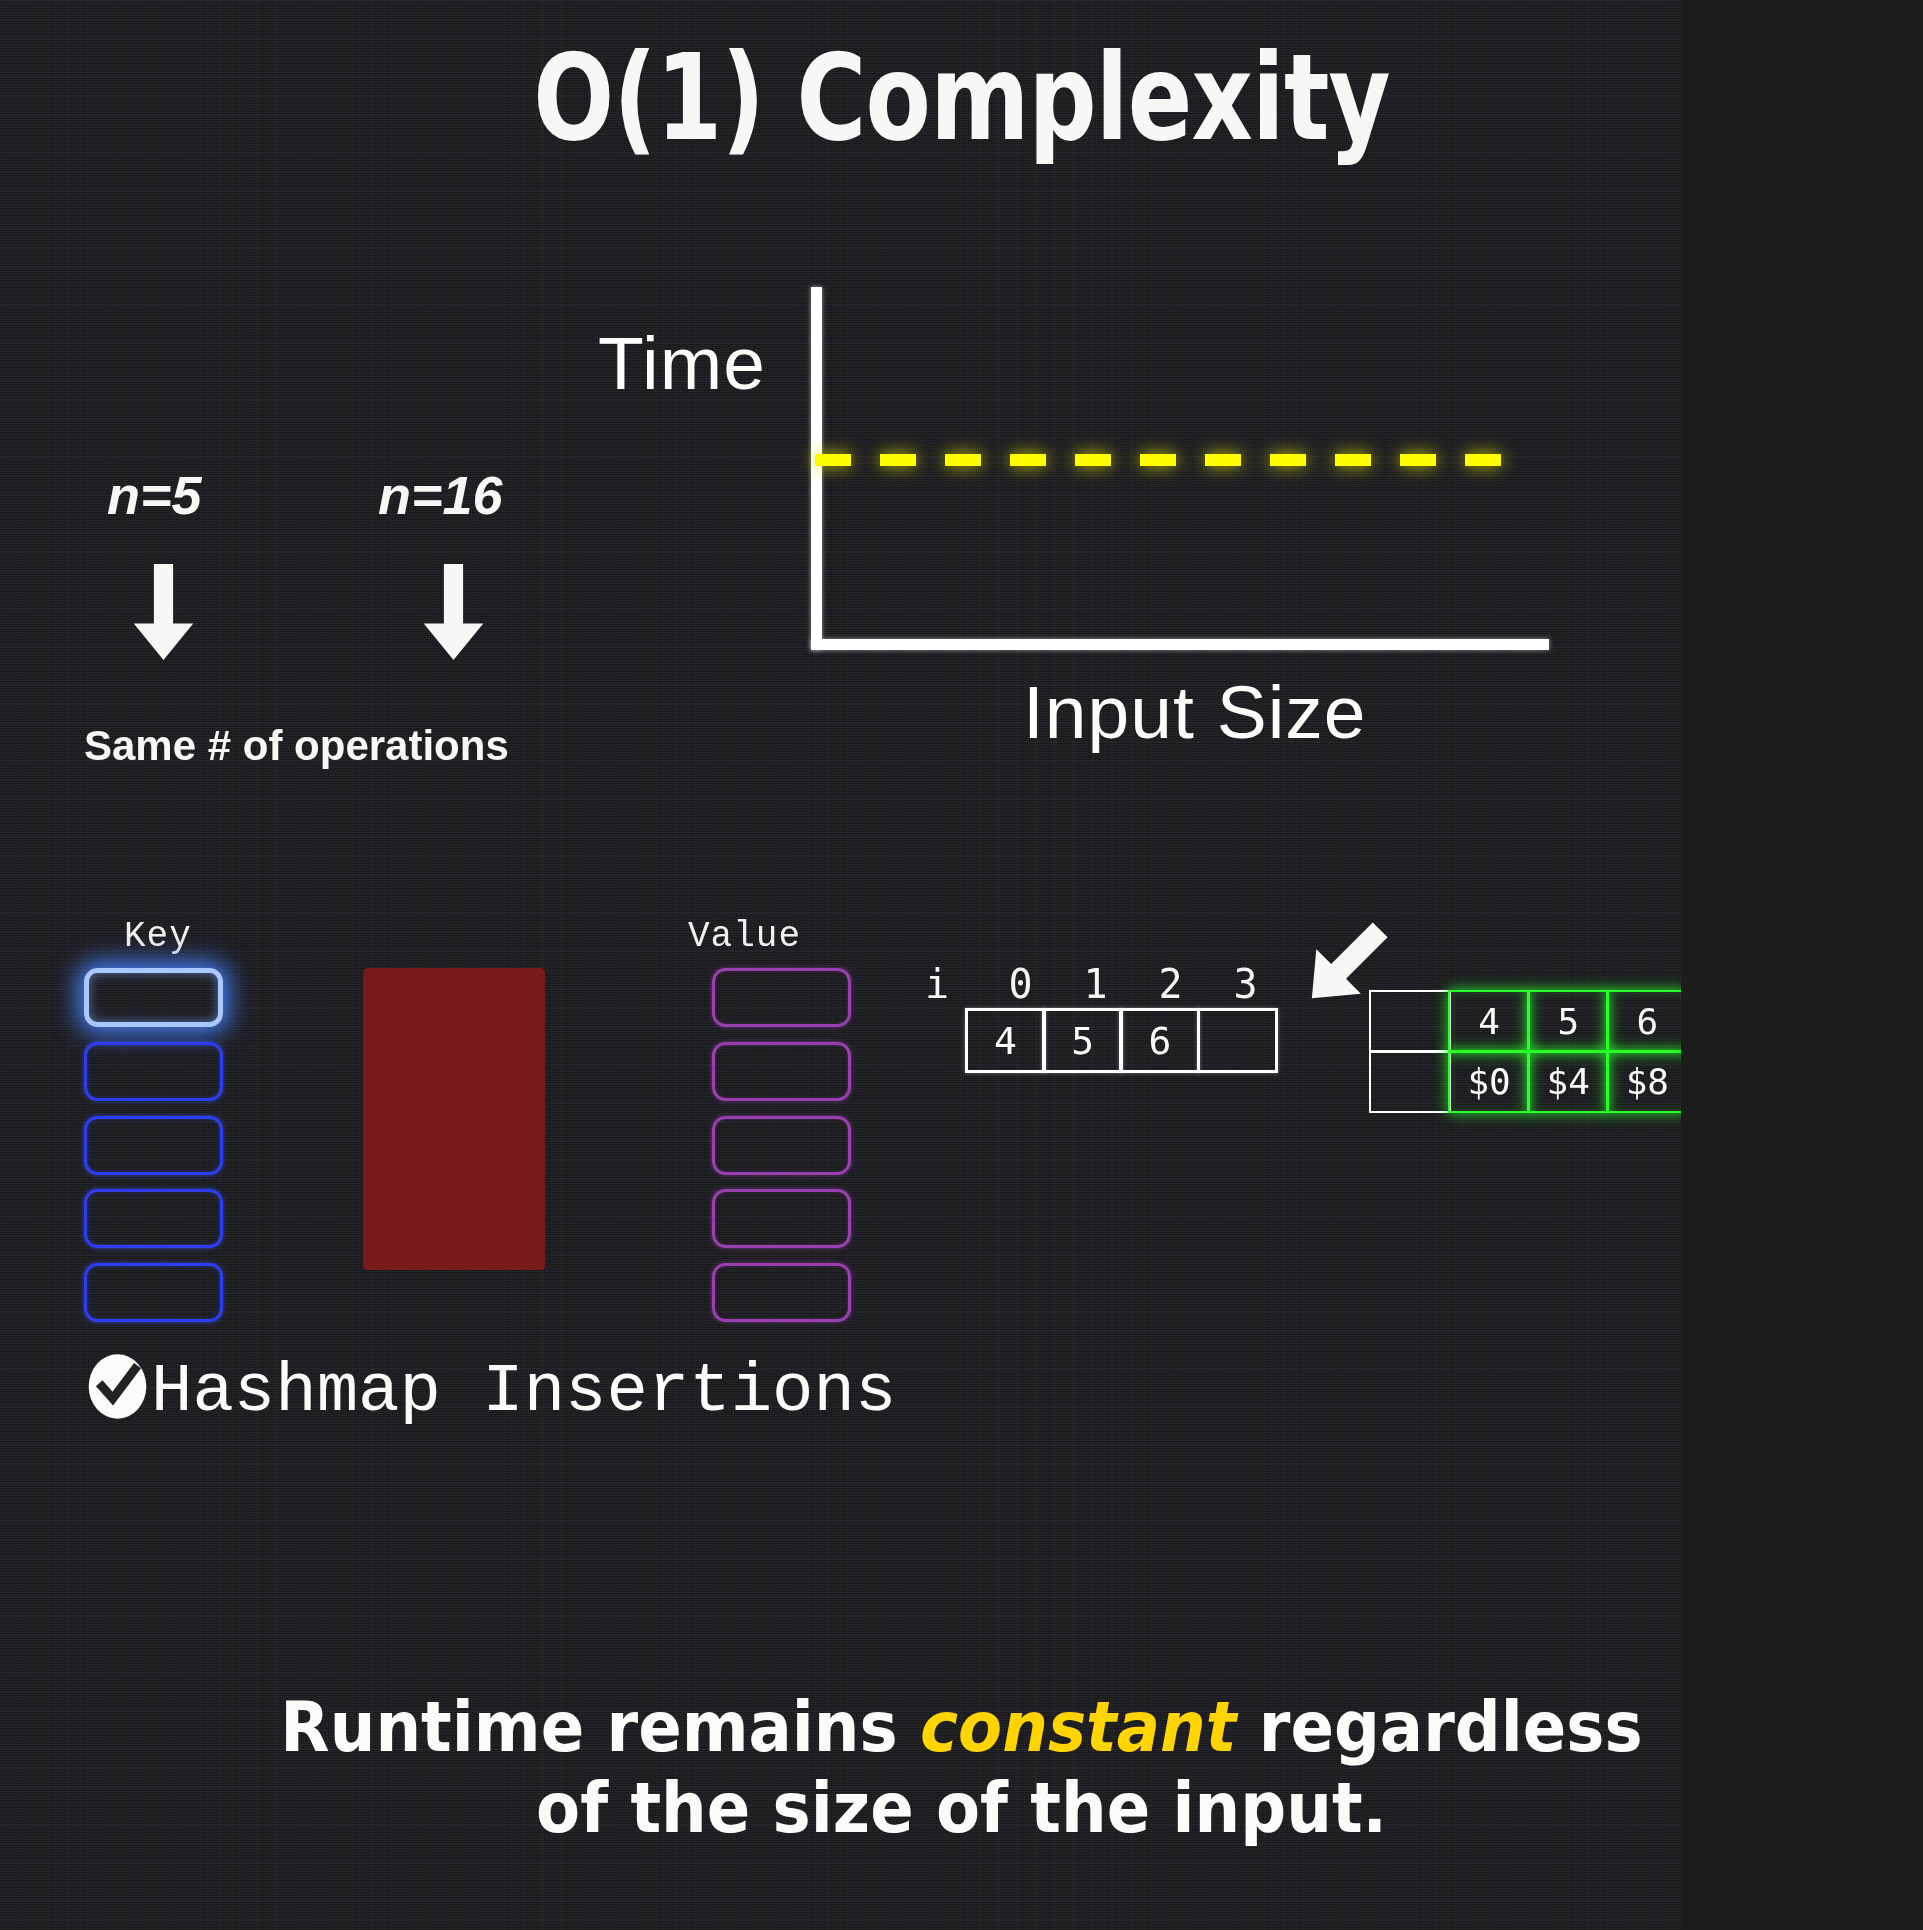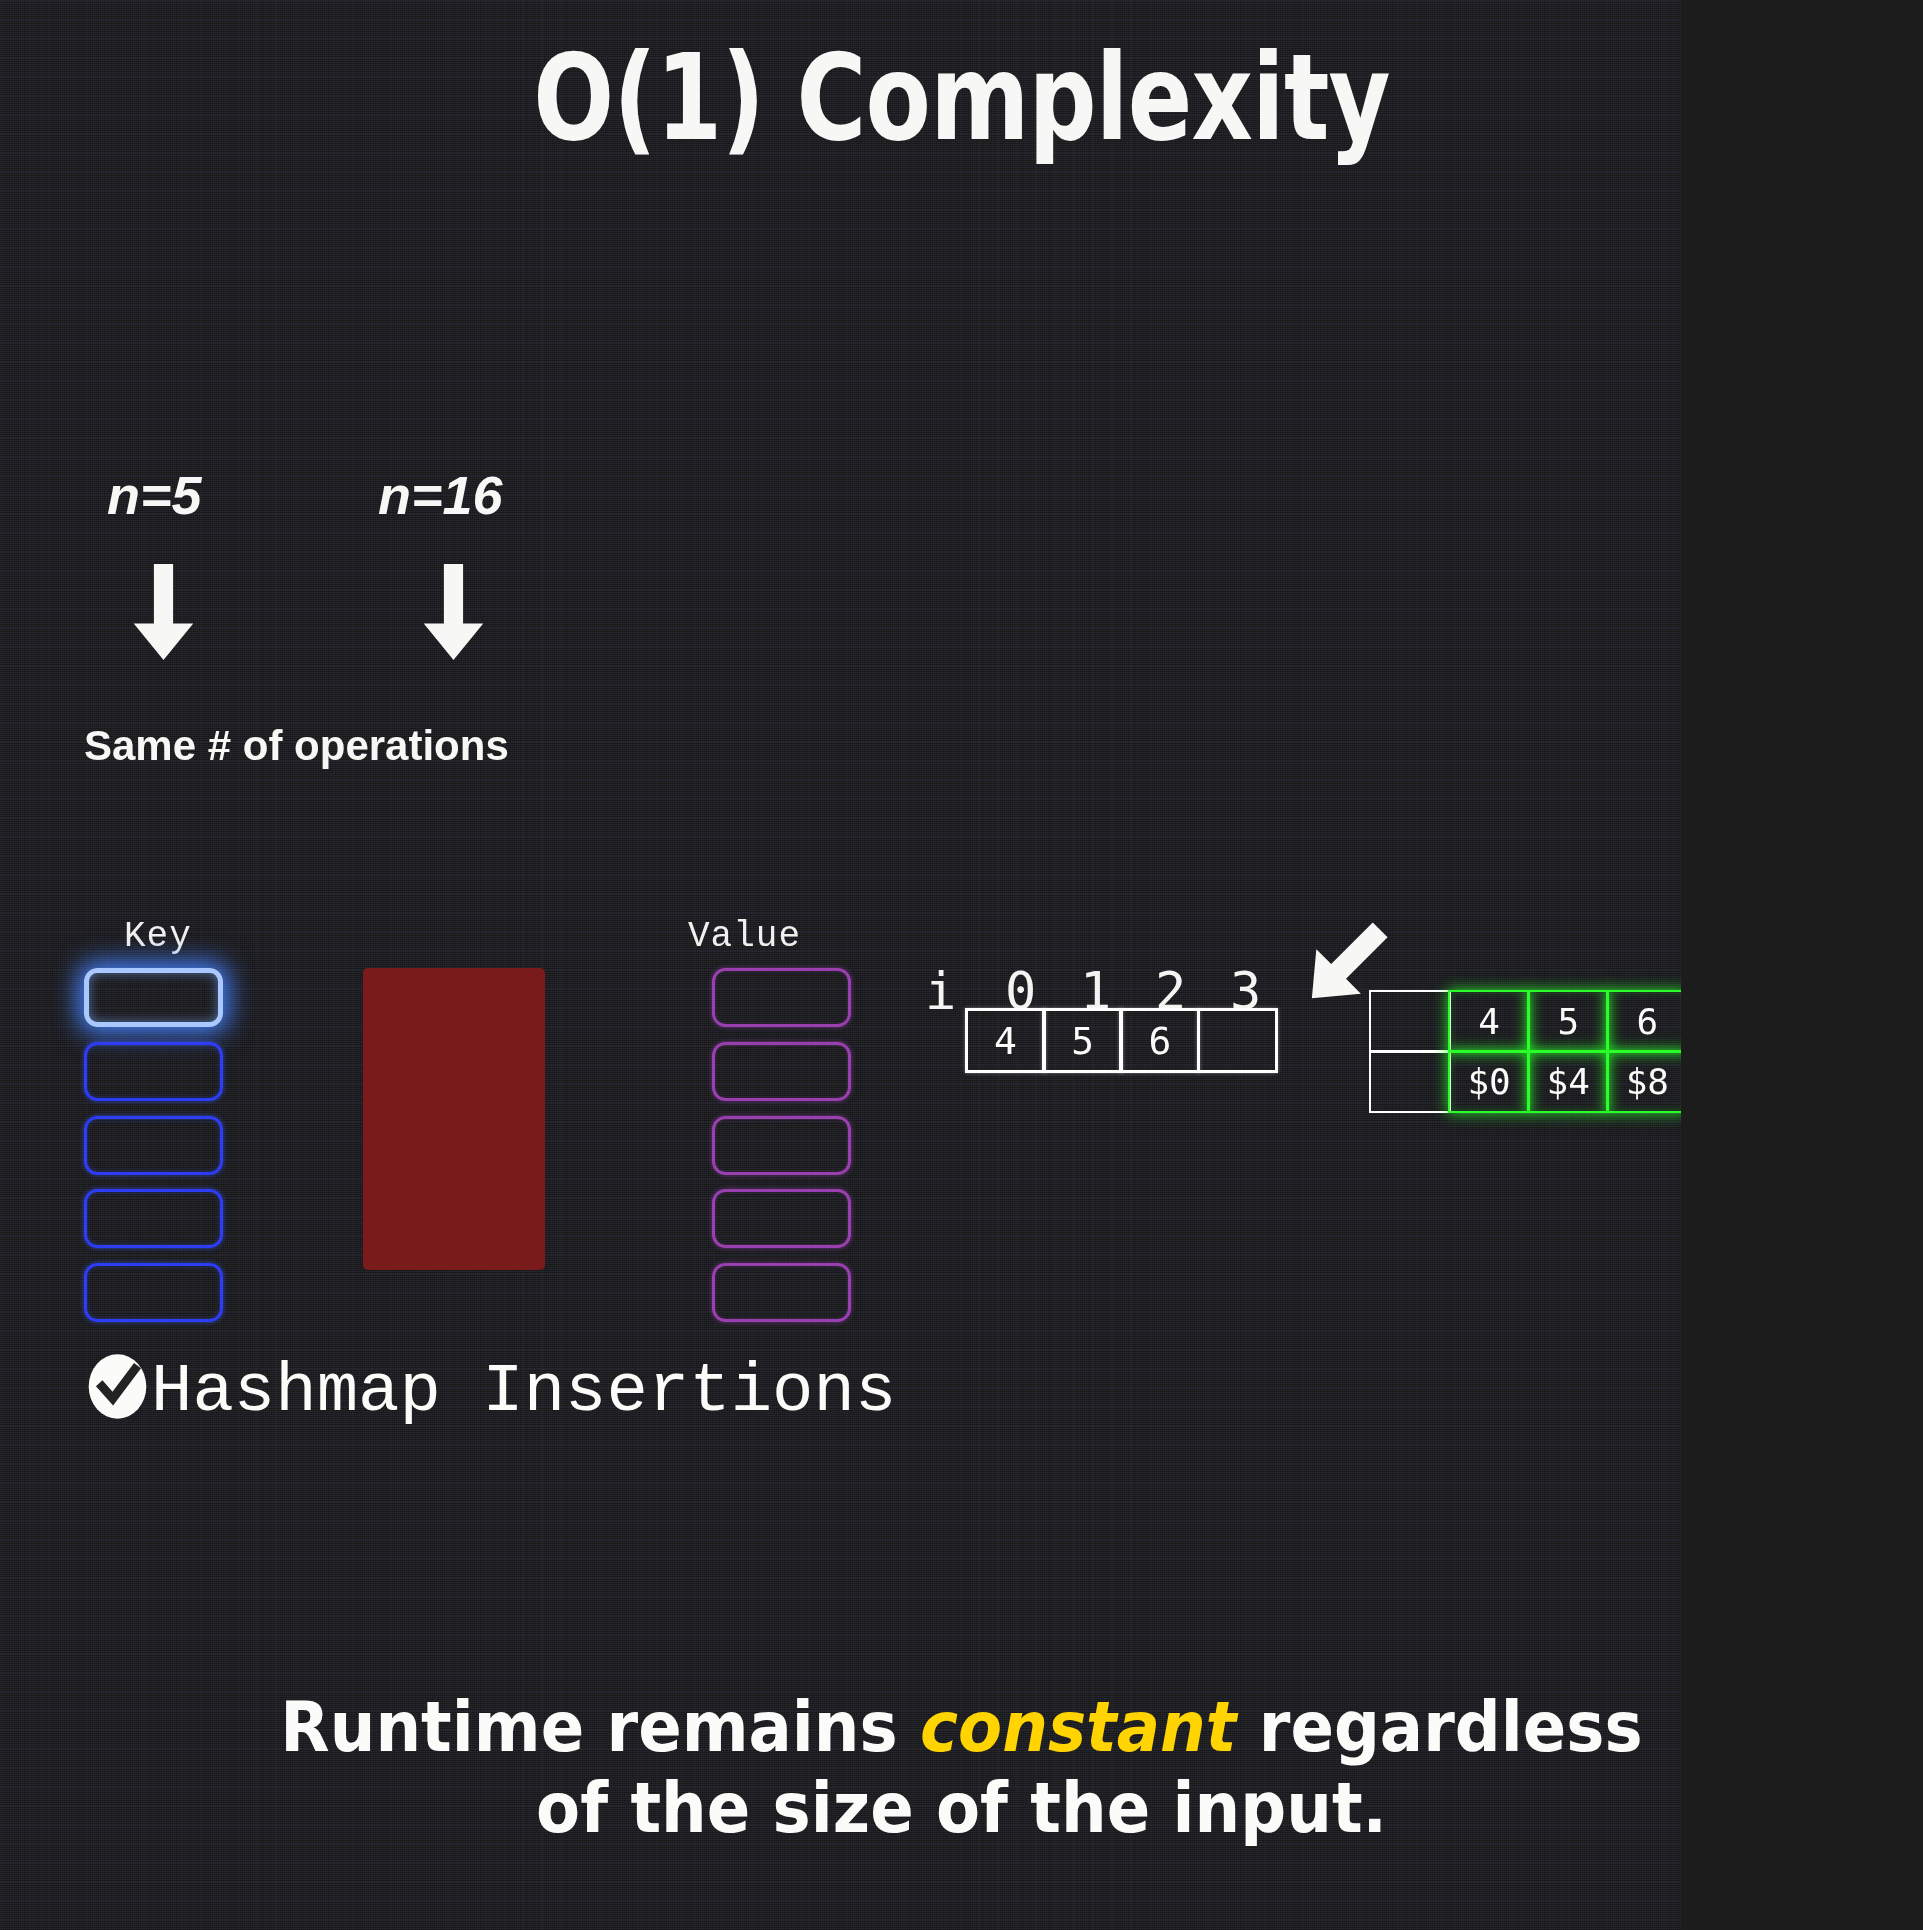"Time" div { html: none -> <div> <div>Time</div> <div></div> <div></div> <div></div> <div>Input Size</div> </div> }
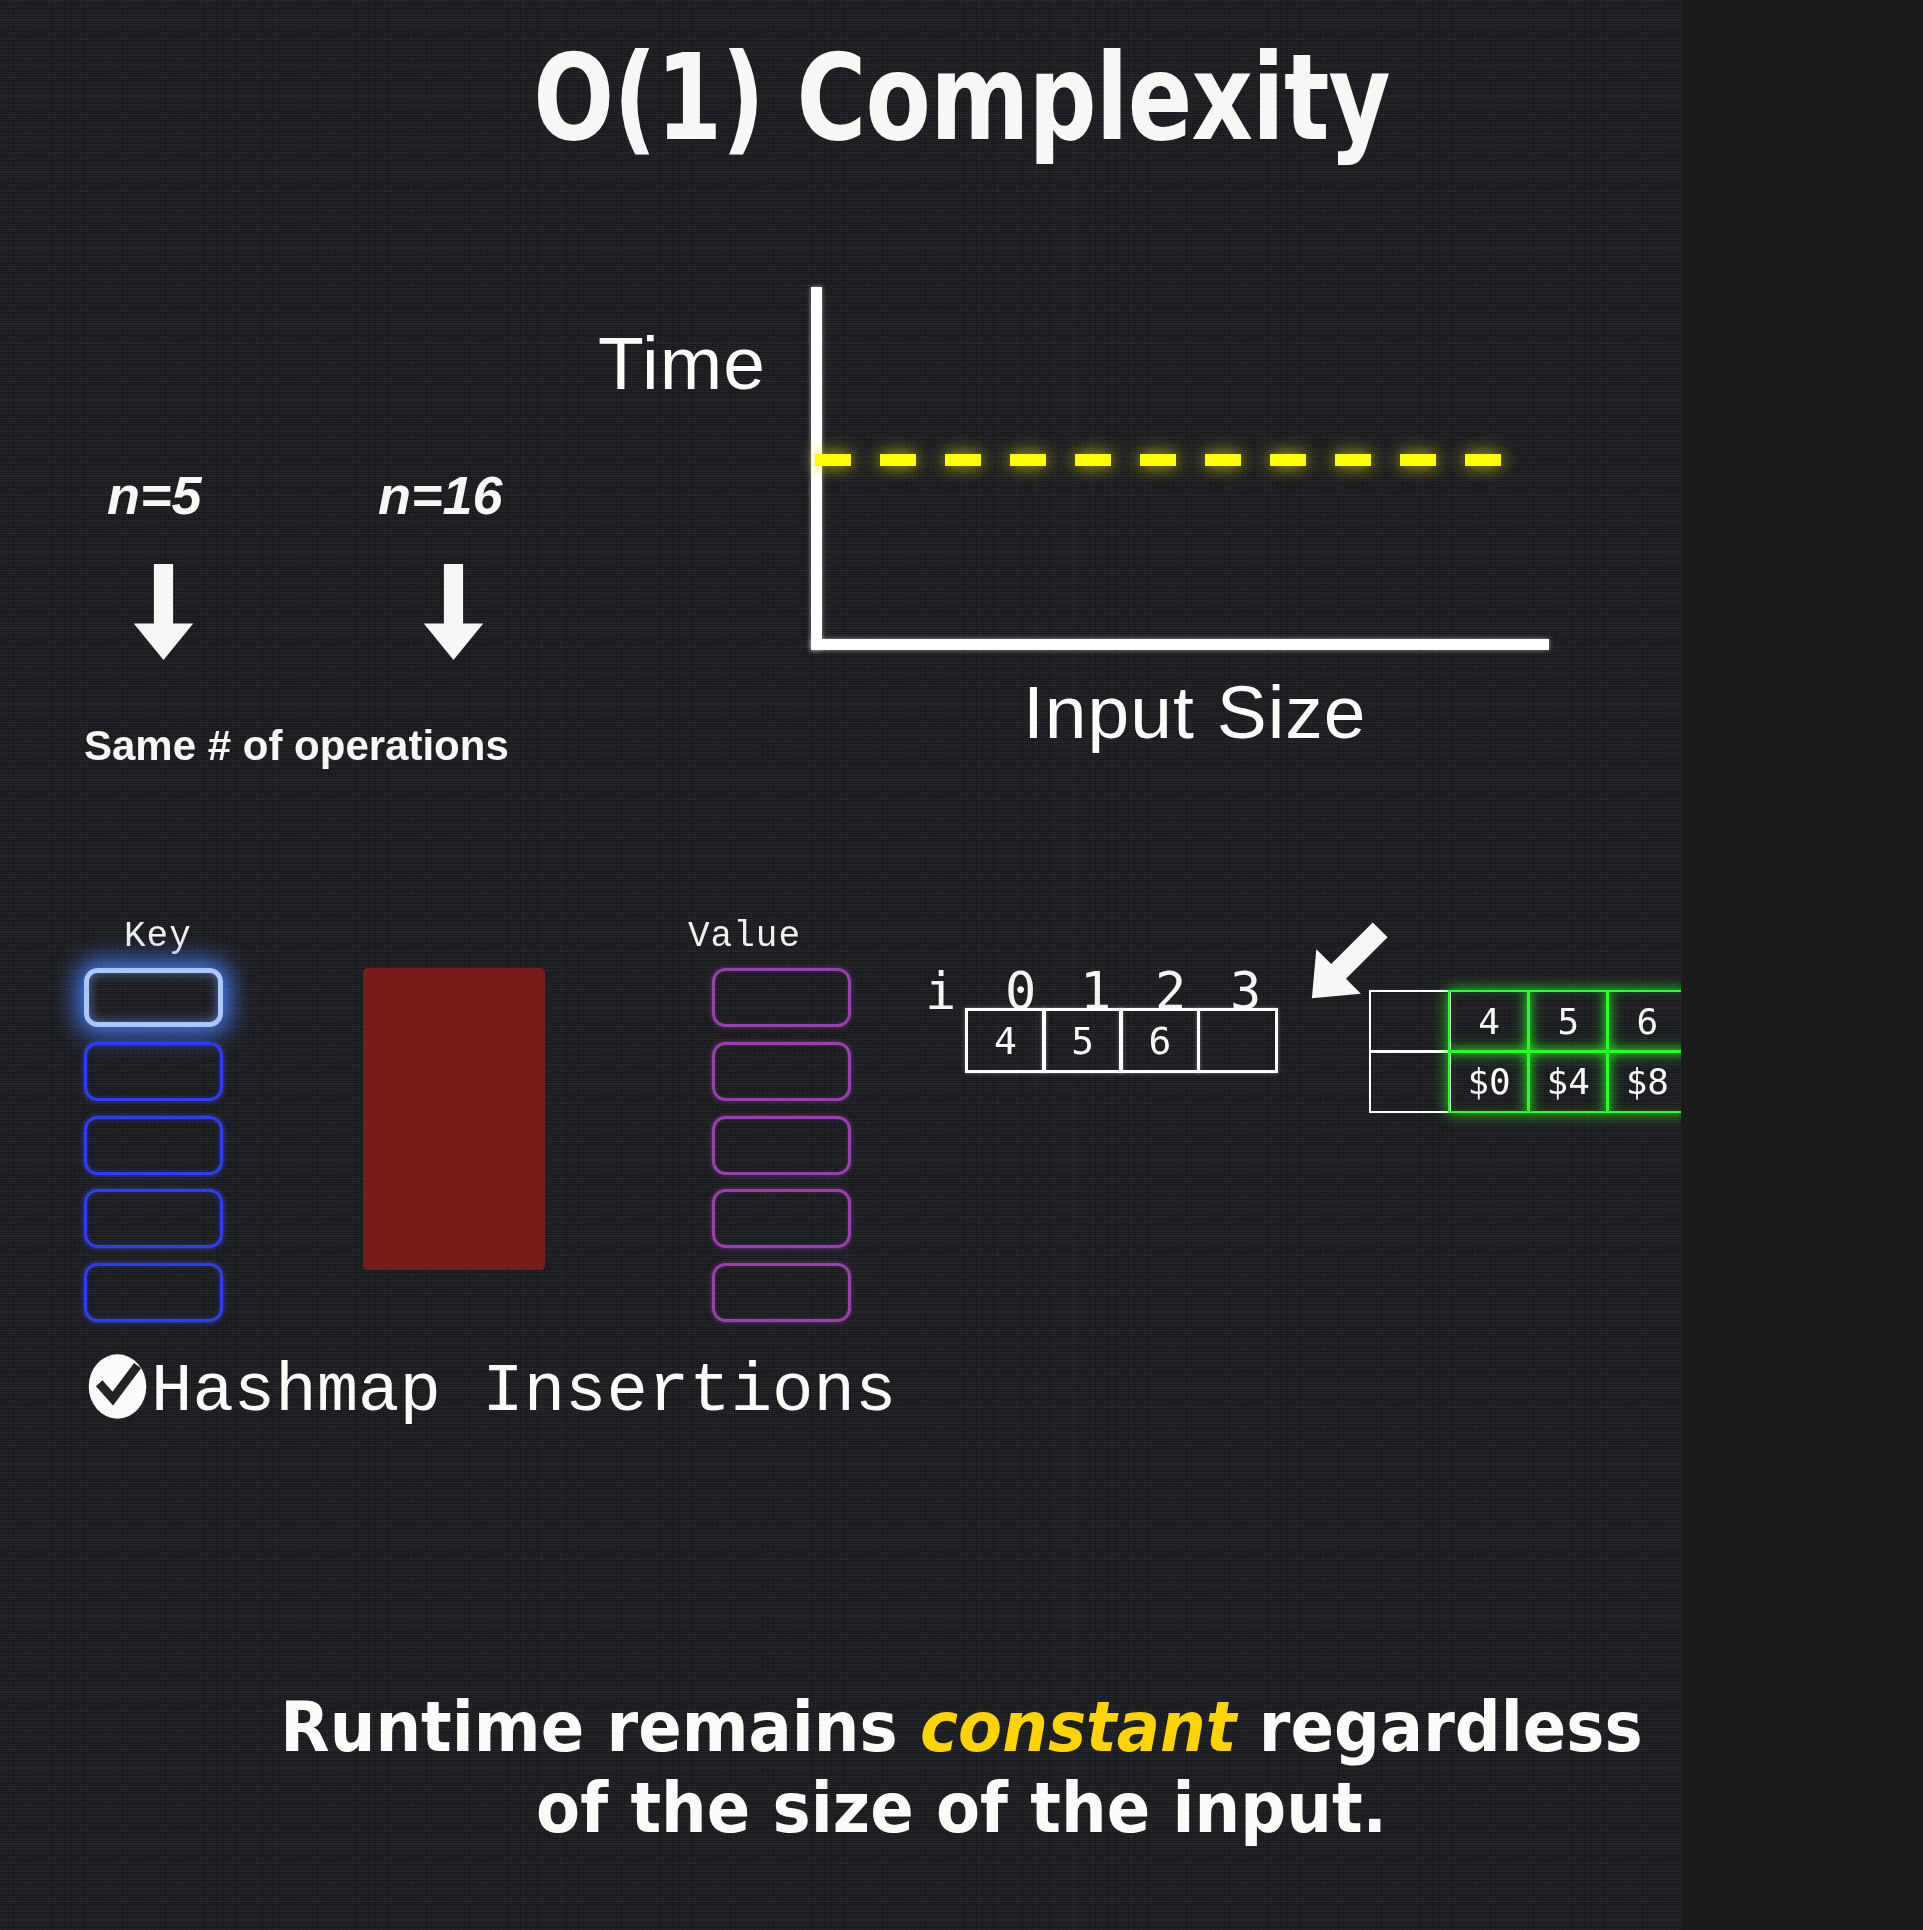"i 0 1 2 3" #idx-labels { font-size: 52px -> 40px }
